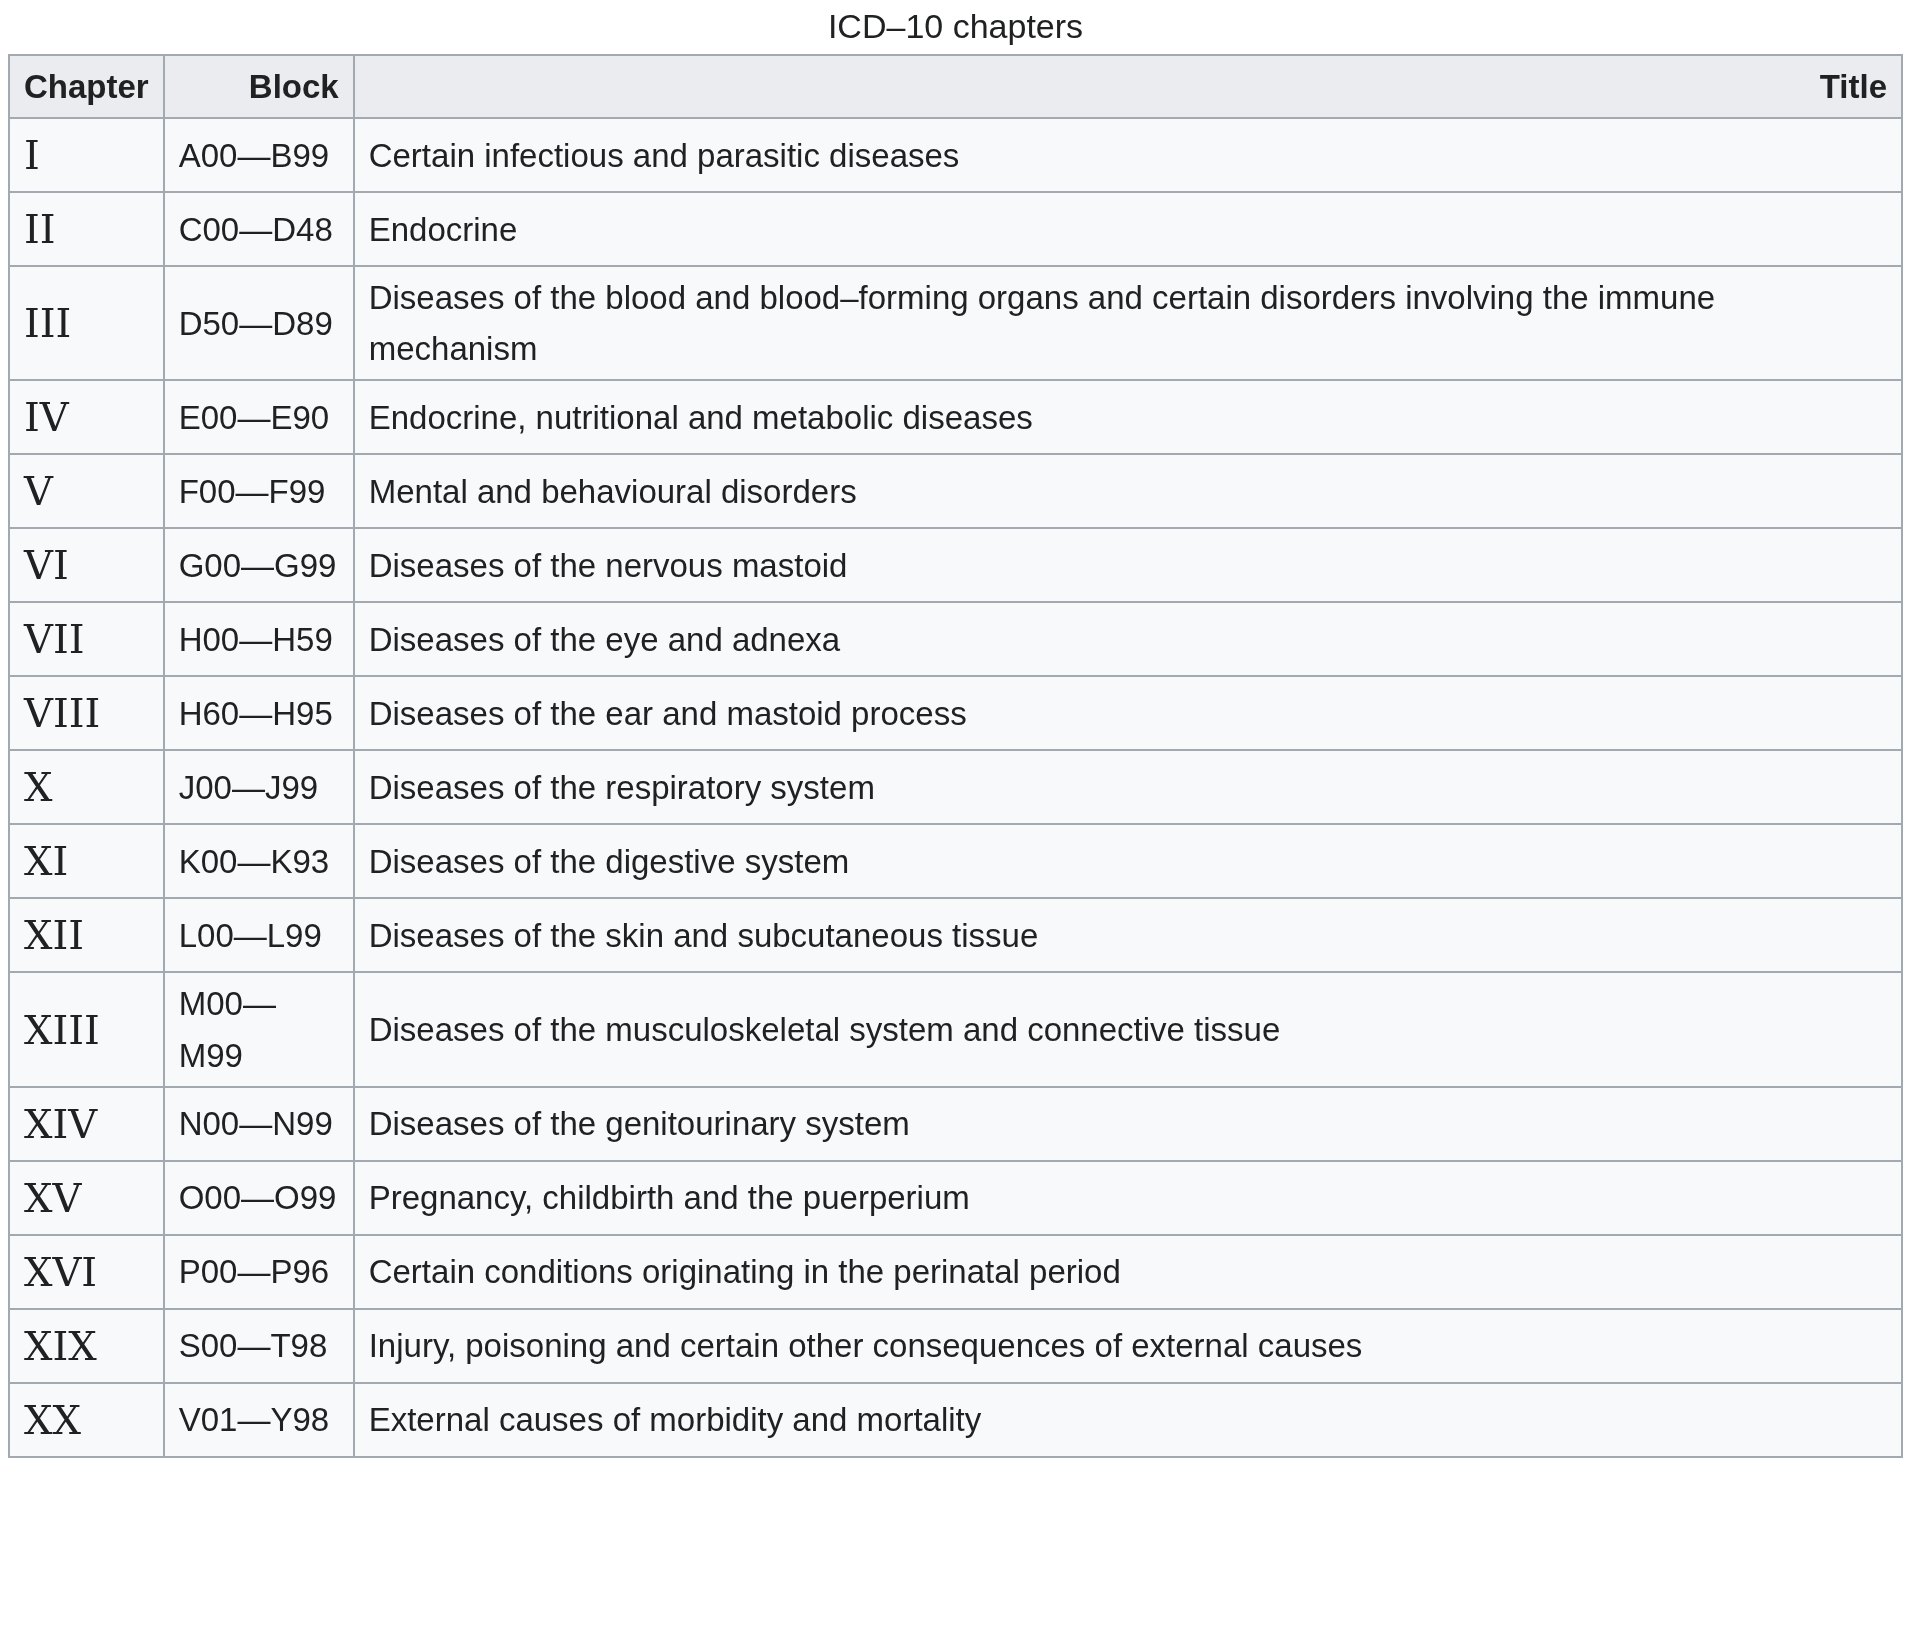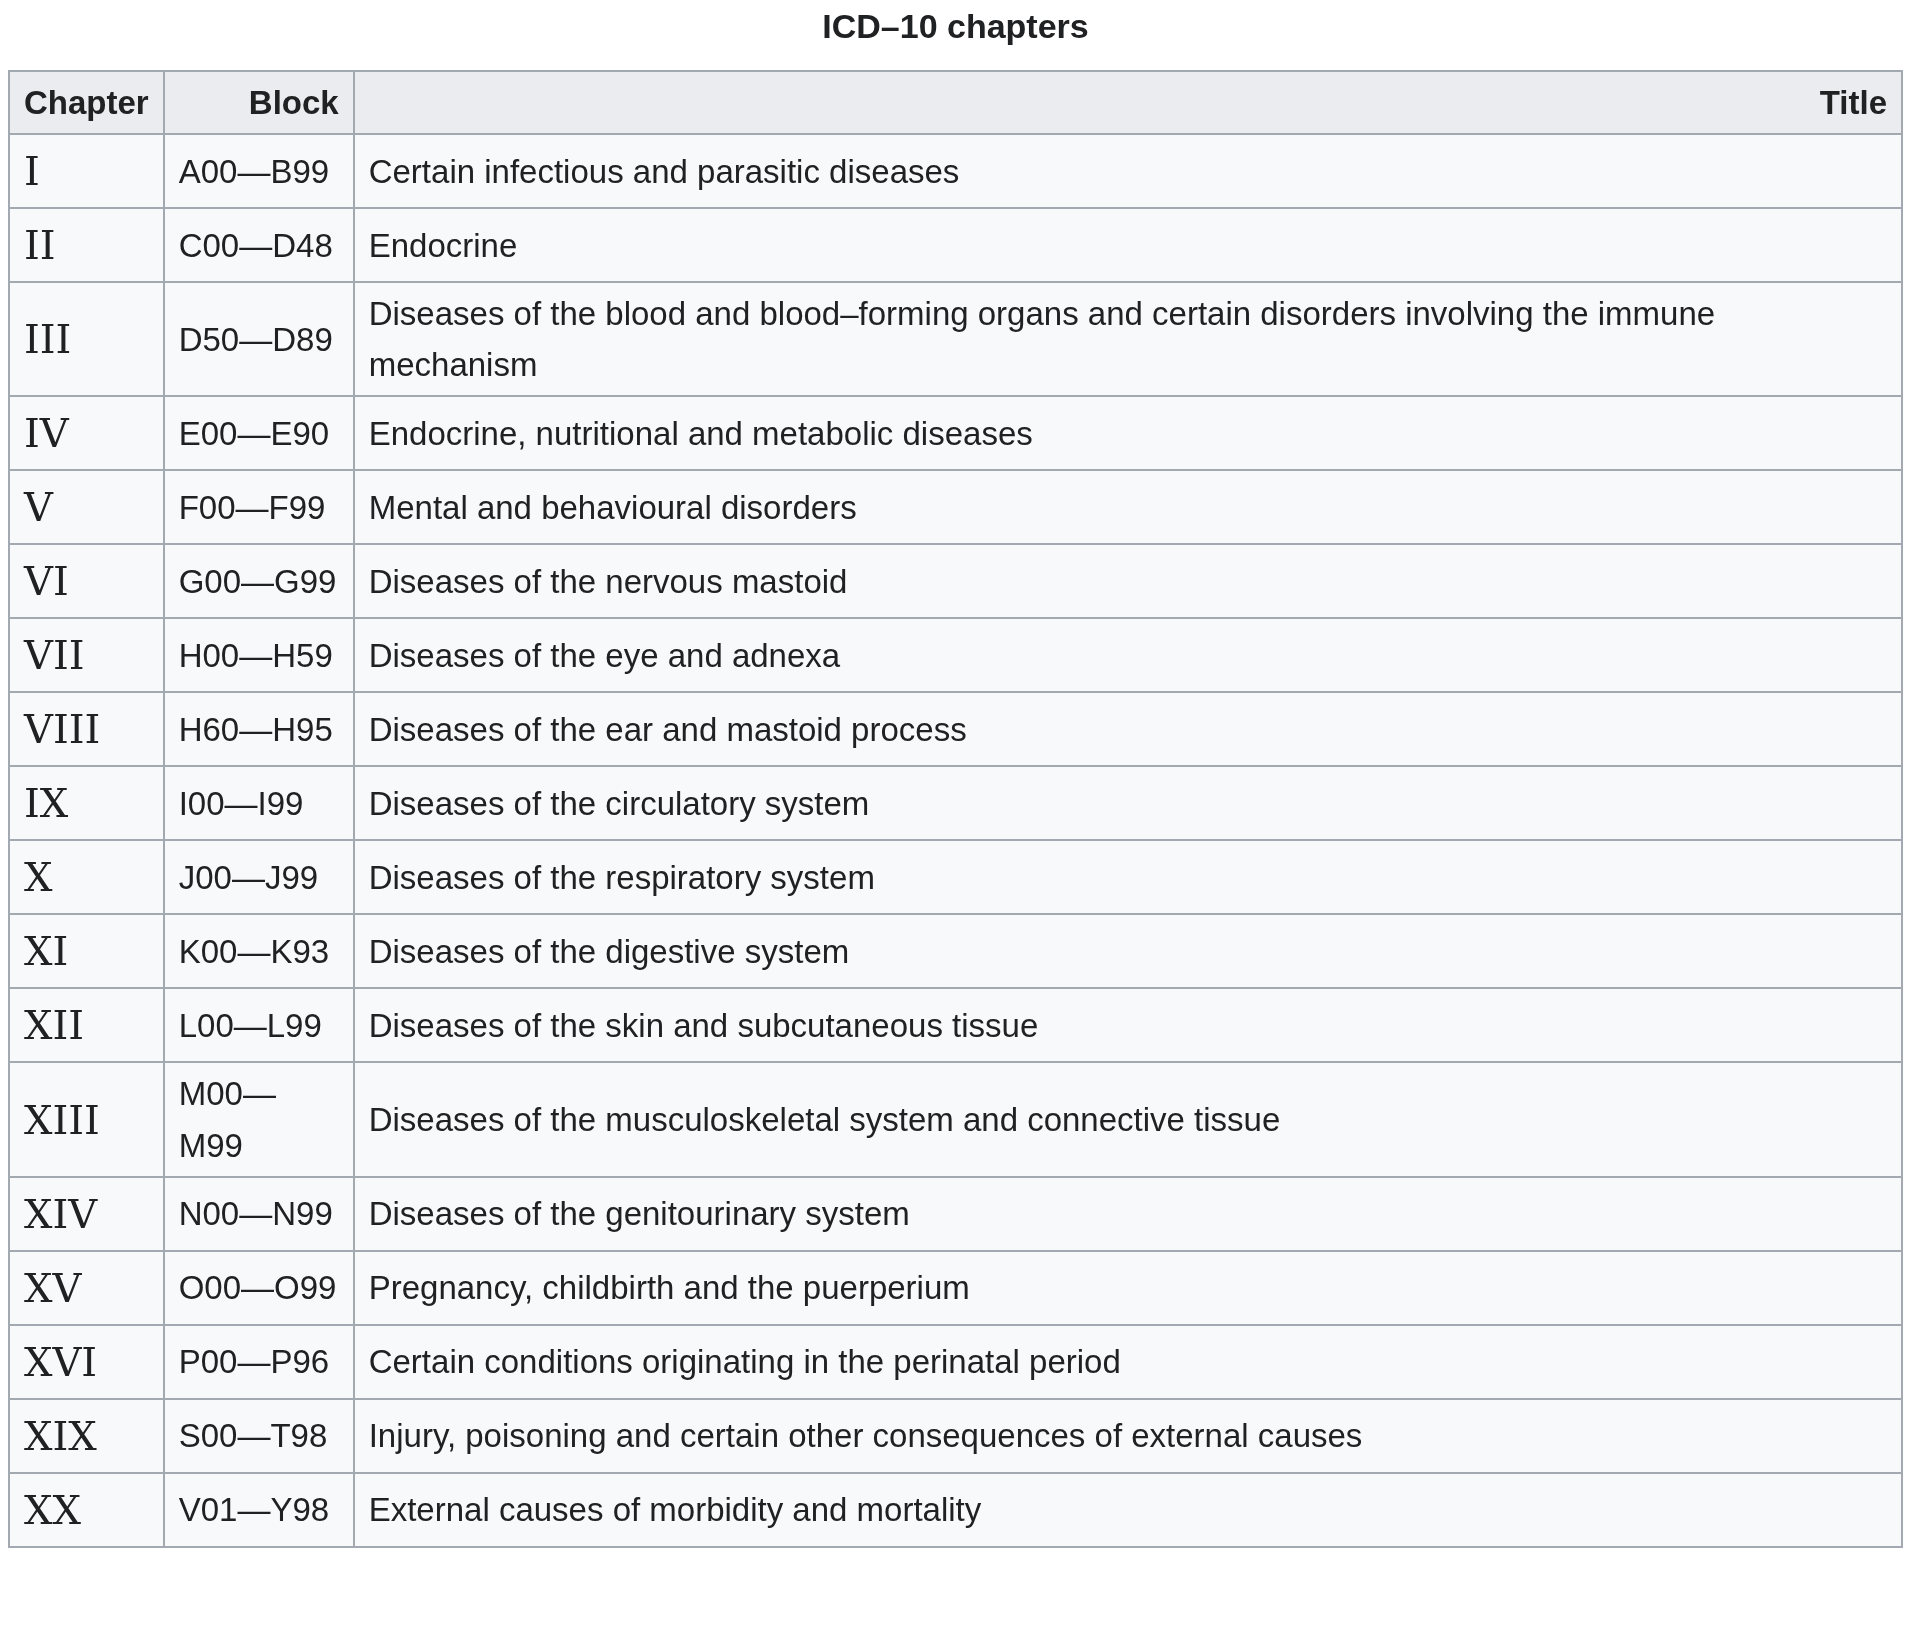"ICD–10 chapters" .caption { font-weight: bold -> normal; padding: 7px 0 25px 0 -> 7px 0 9px 0 }
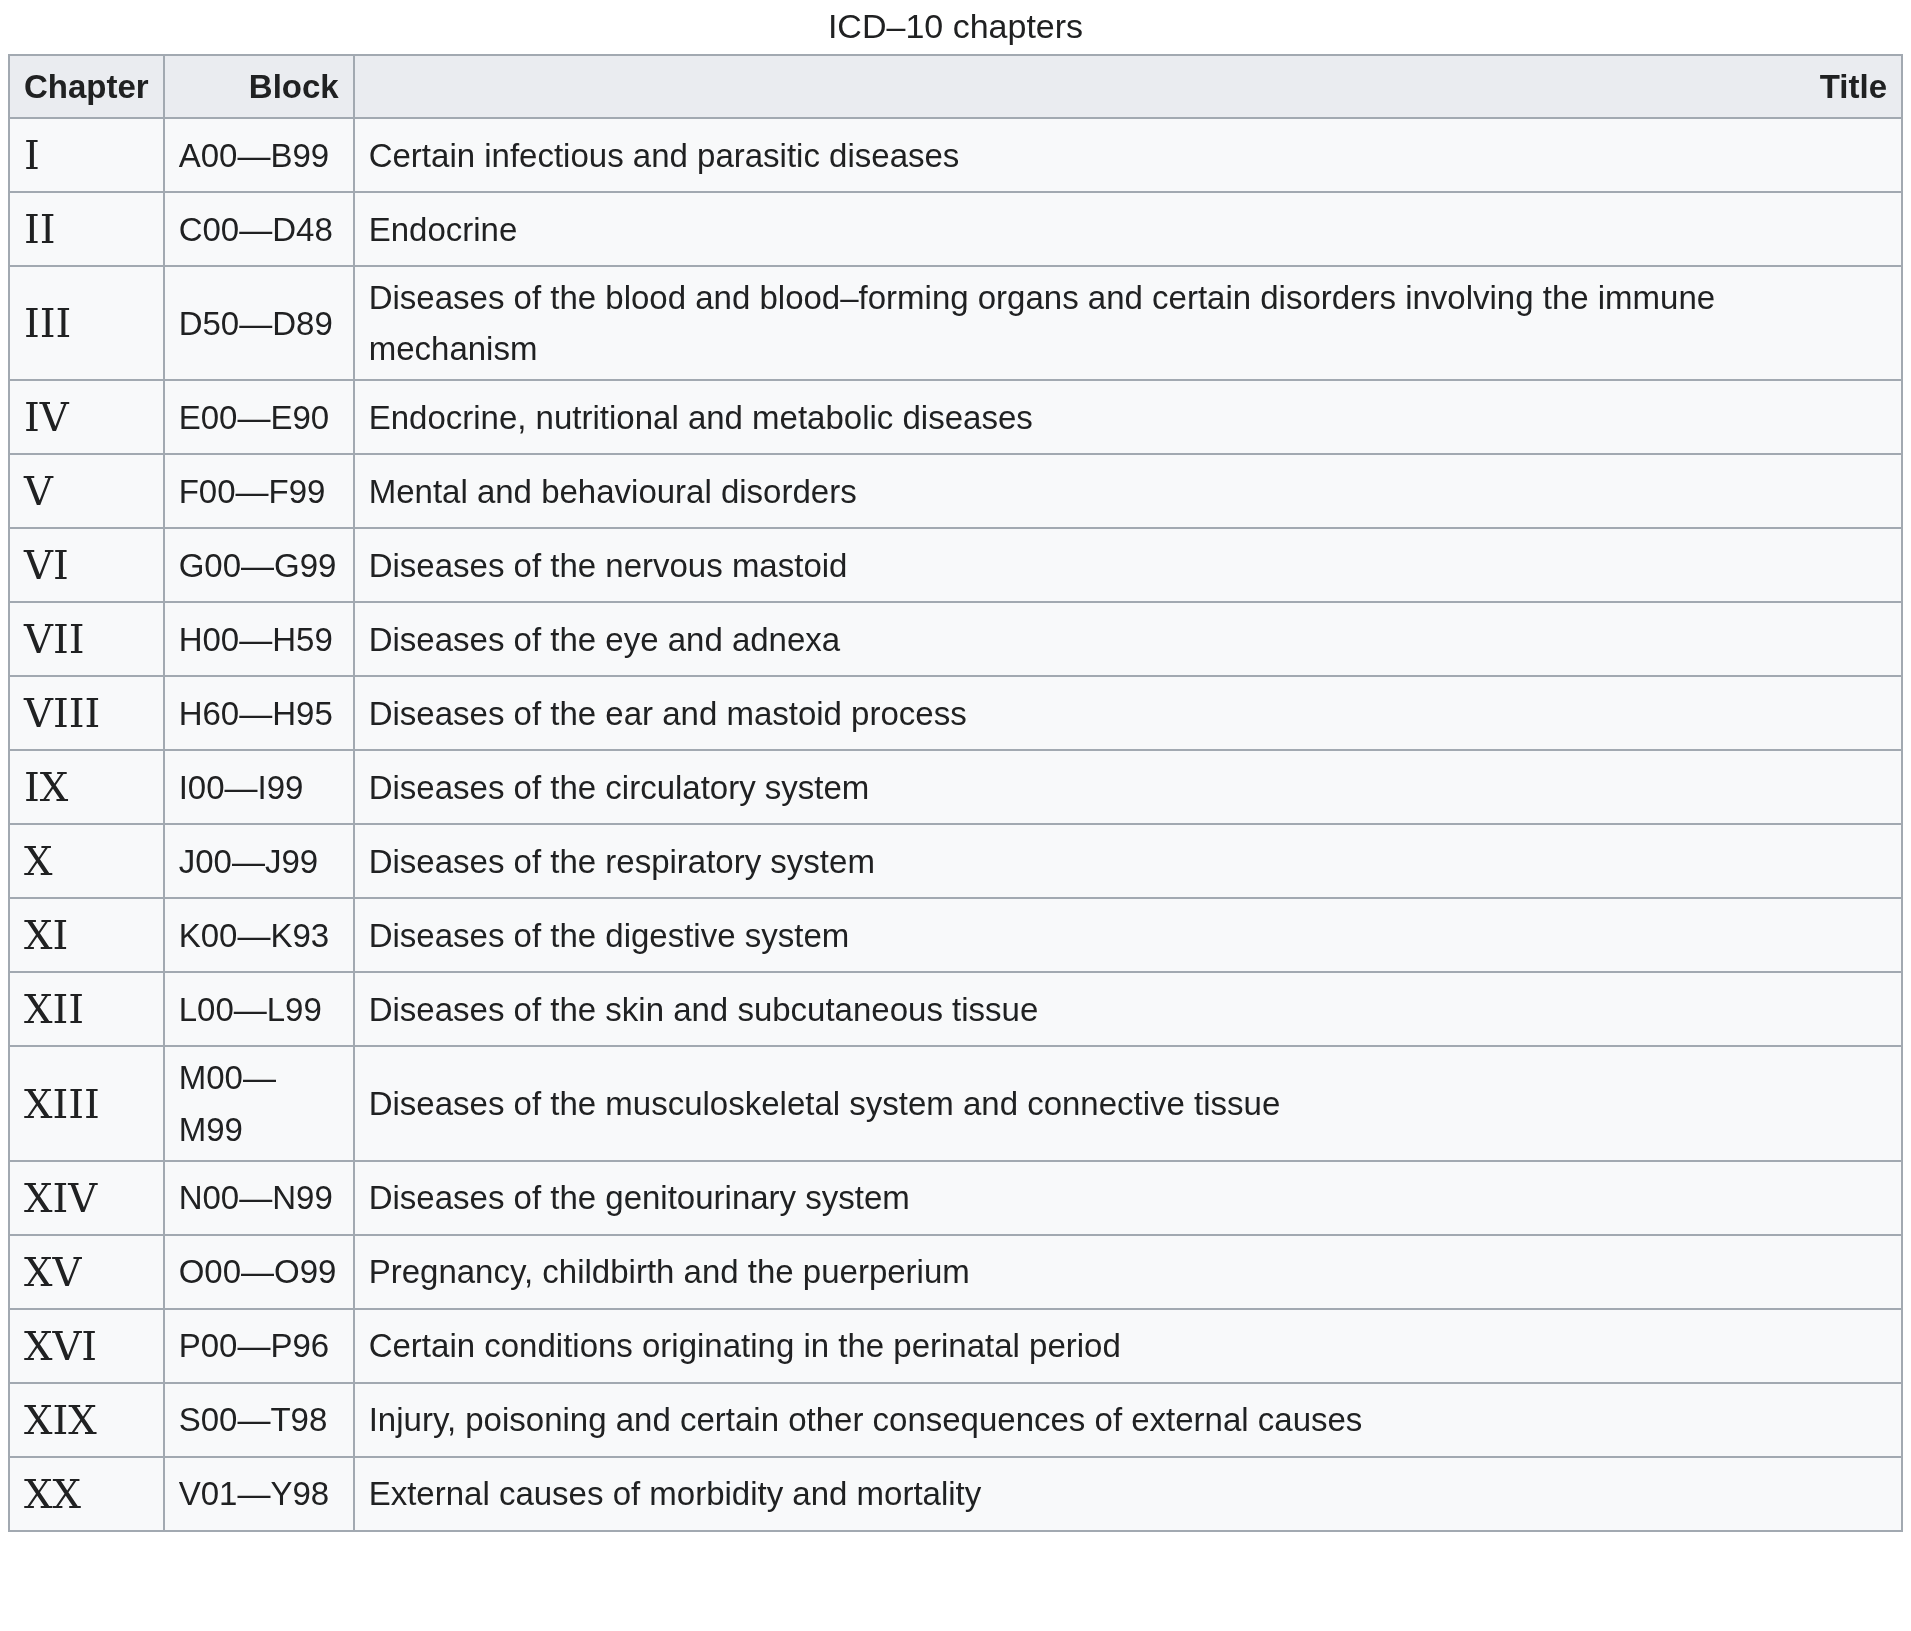"IX" tr { html: <tr> <td>IX</td> <td>I00—I99</td> <td>Diseases of the circulatory system</td> </tr> -> none }
